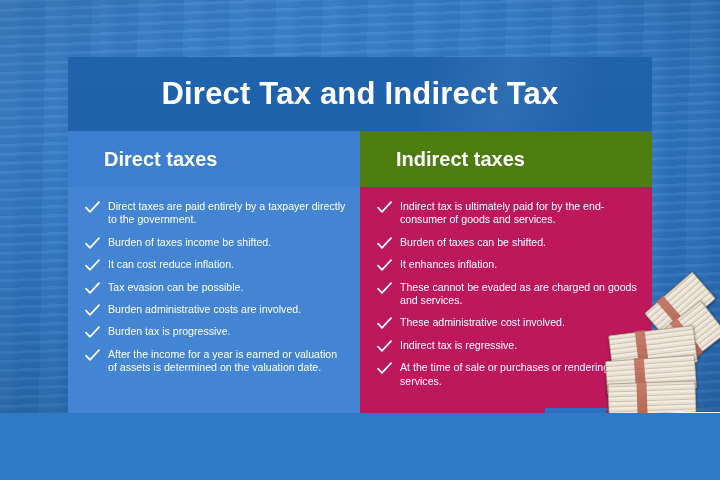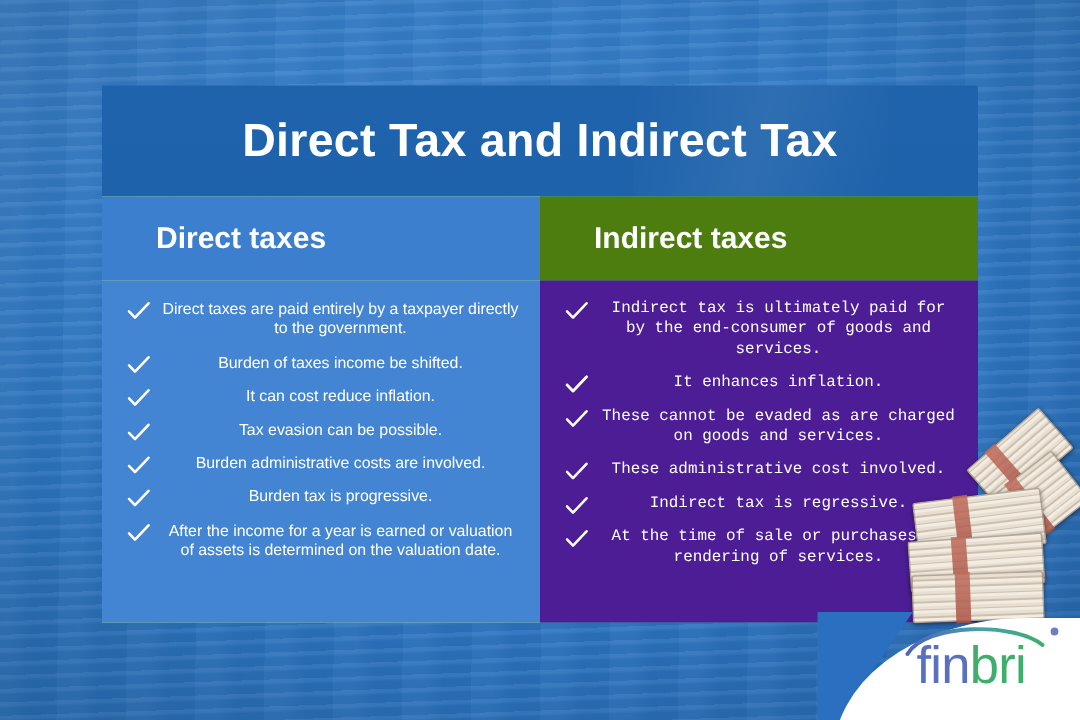"Direct Tax and Indirect Tax" #stage { height: 480px -> 413px; text-align: center -> none }
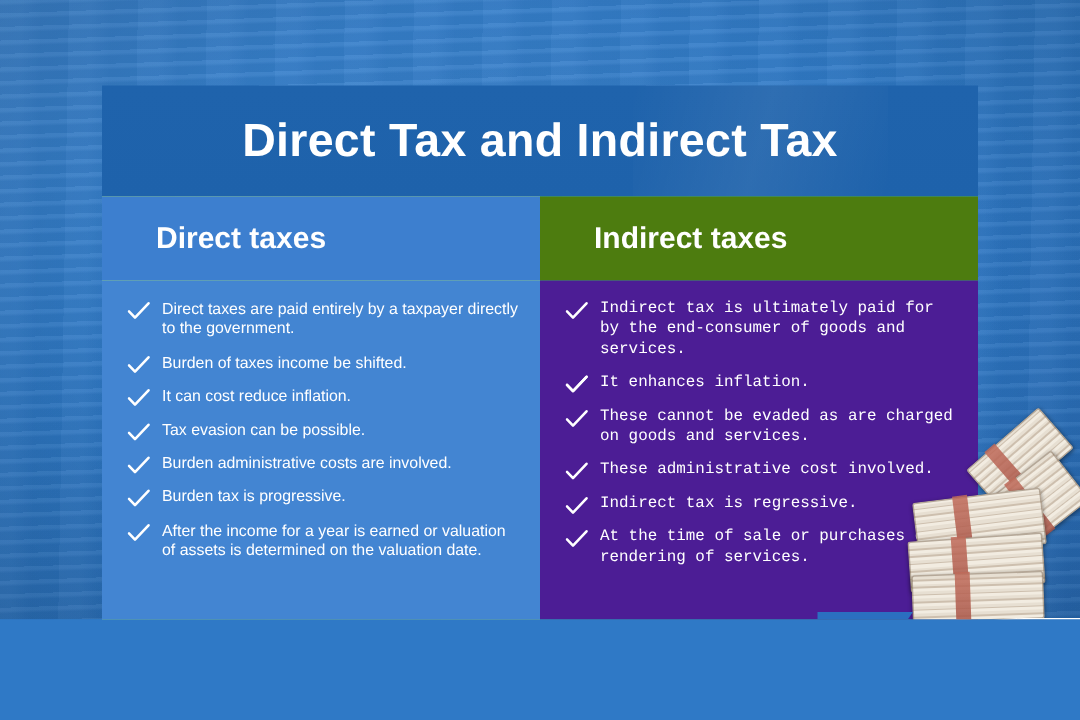"Direct taxes" .col-left { background: #bef264 -> #0c4a6e }
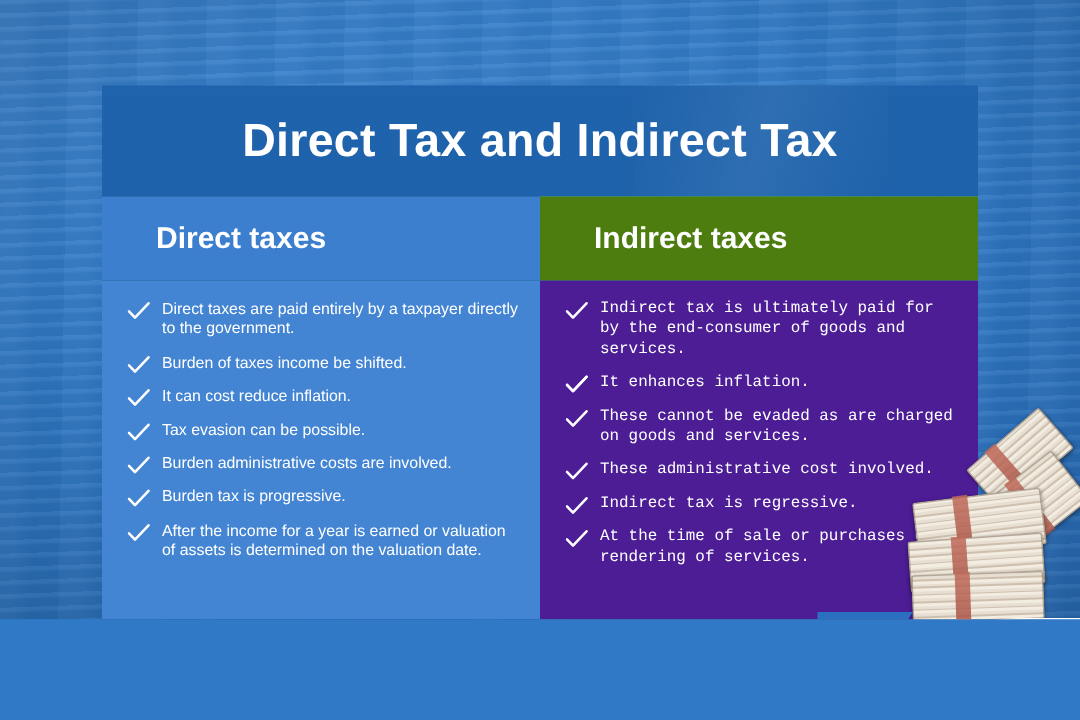"Indirect tax is ultimately paid" .col-right .col-body { background: #4c1d95 -> #be185d; font-family: Liberation Mono, monospace -> none }
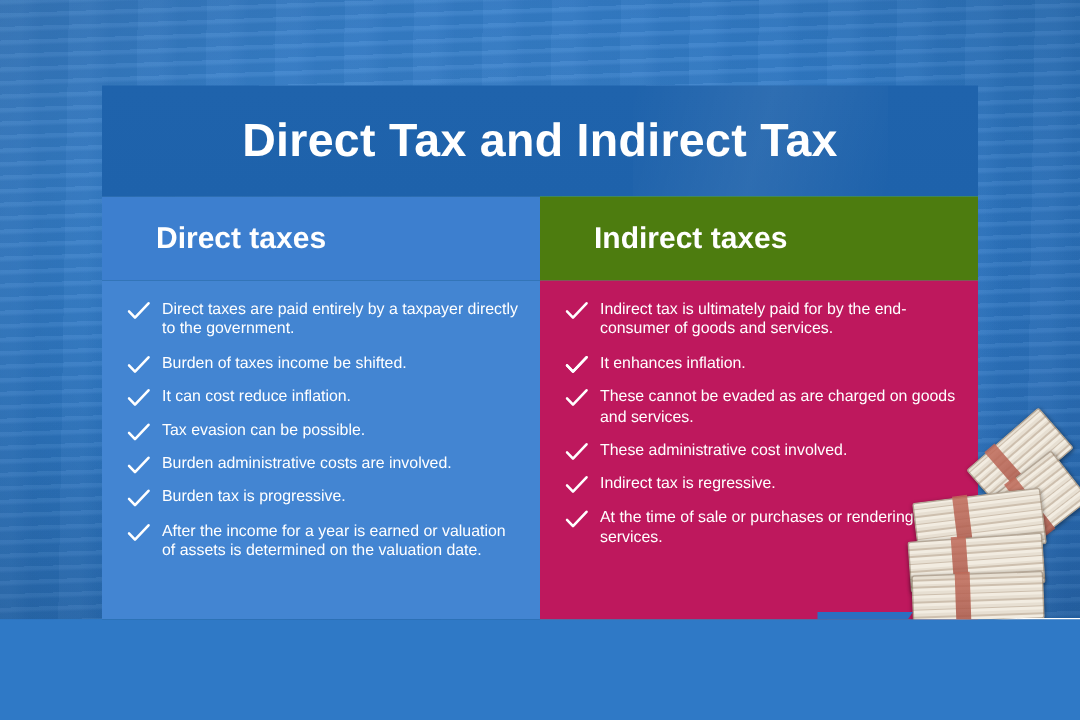"Burden of taxes can be" span { html: none -> <span>Burden of taxes can be shifted.</span> }
